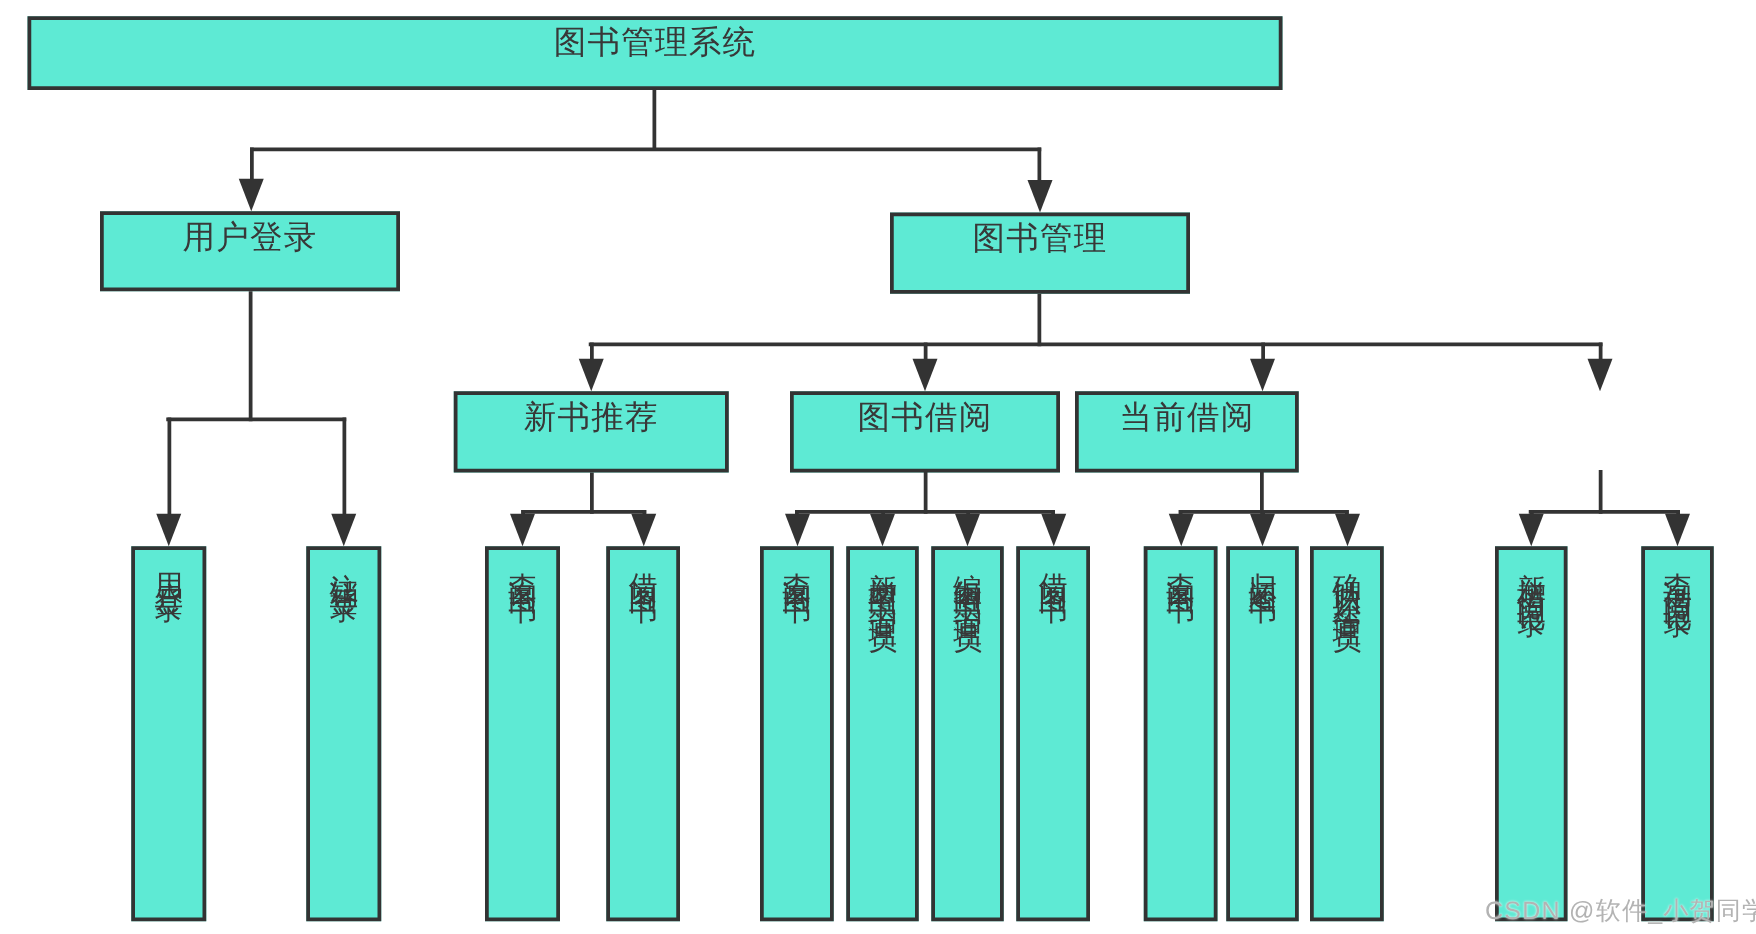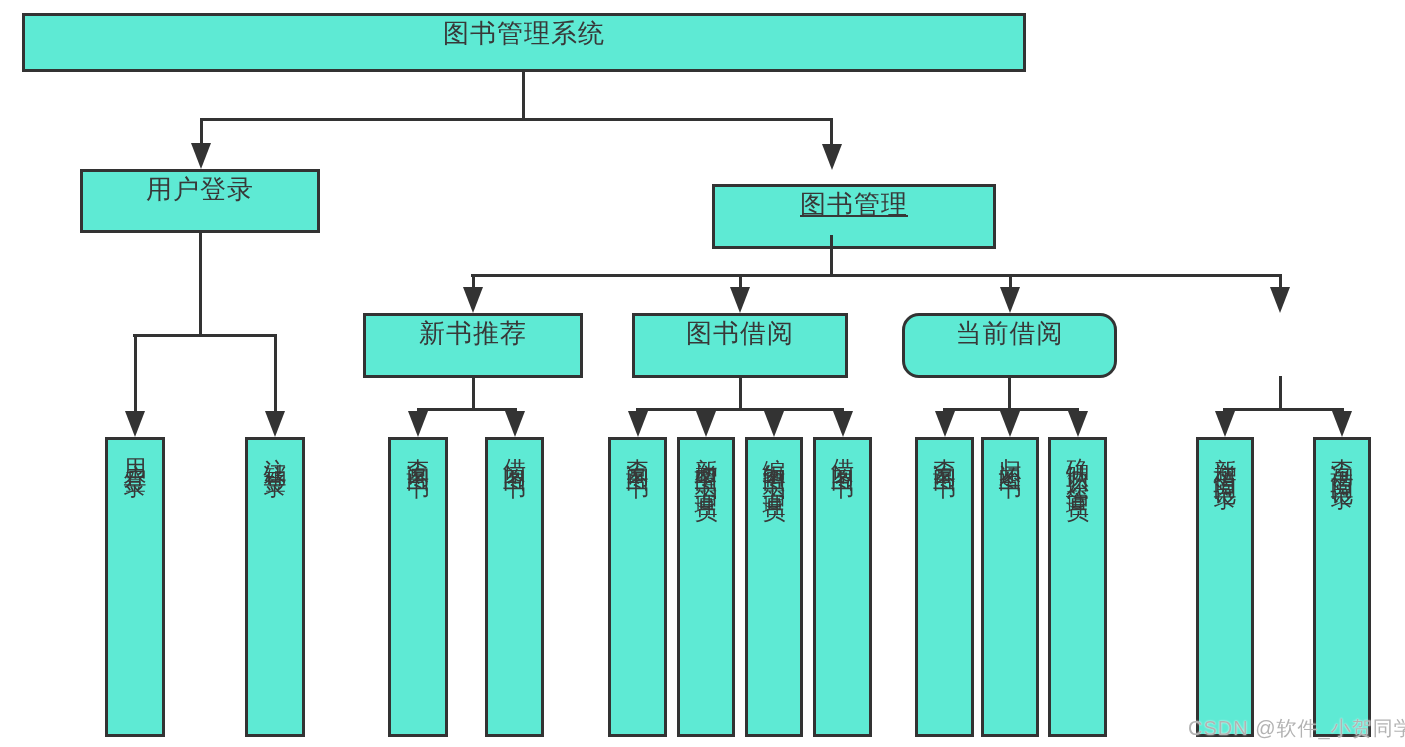"图书管理" #n-mgmt { text-decoration: underline -> none; top: 184px -> 170px; width: 284px -> 240px }
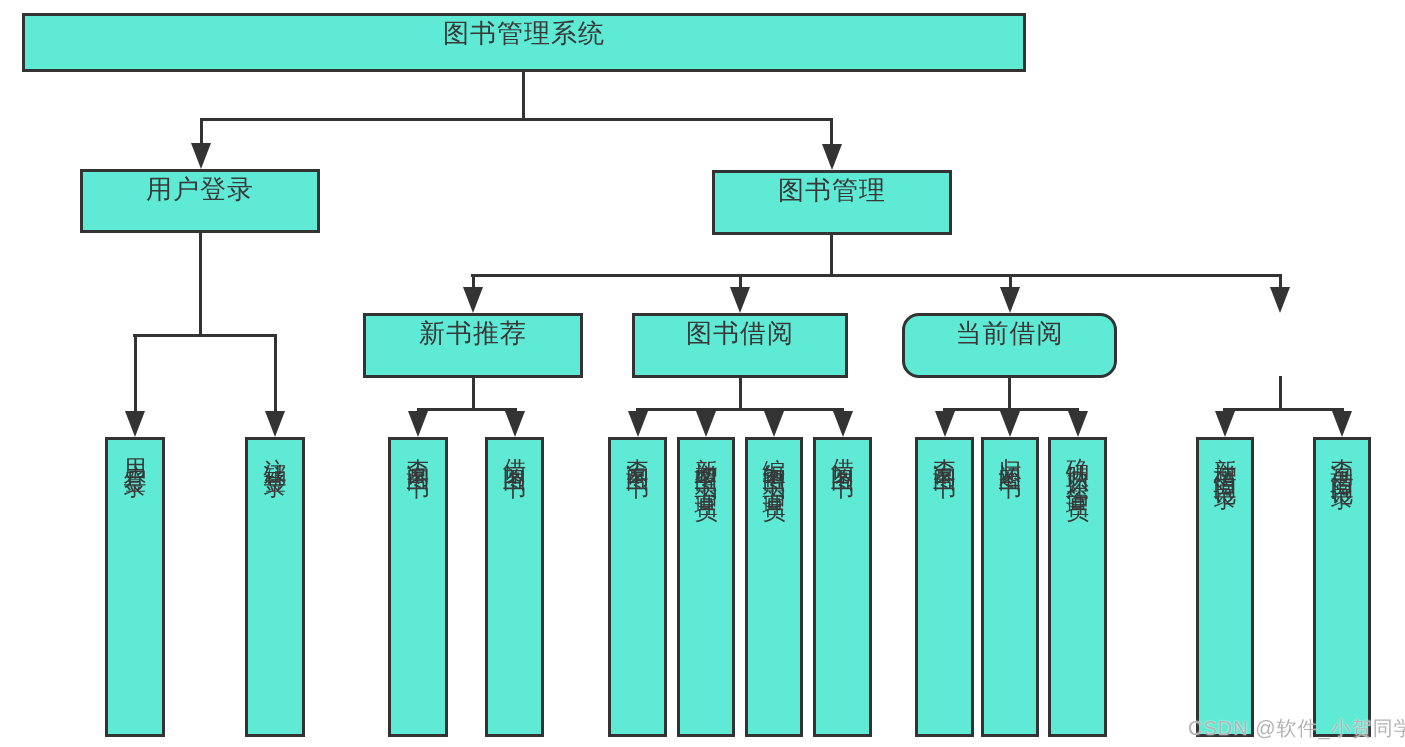"当前借阅" #n-current { border-radius: 17px -> none; left: 902px -> 860px; width: 215px -> 179px }
